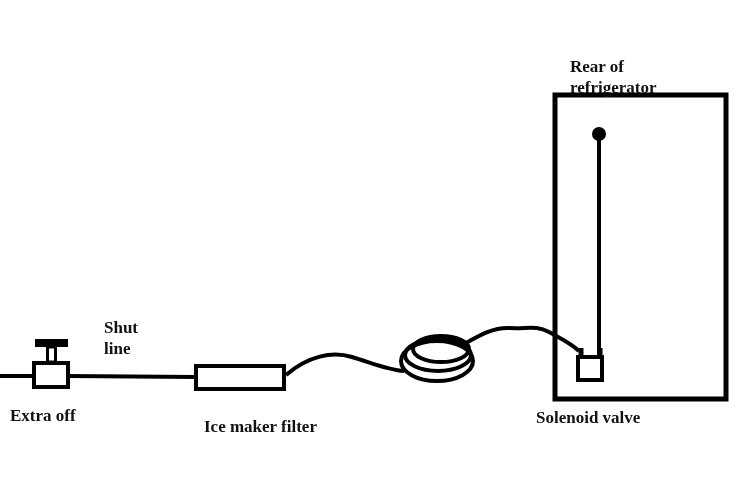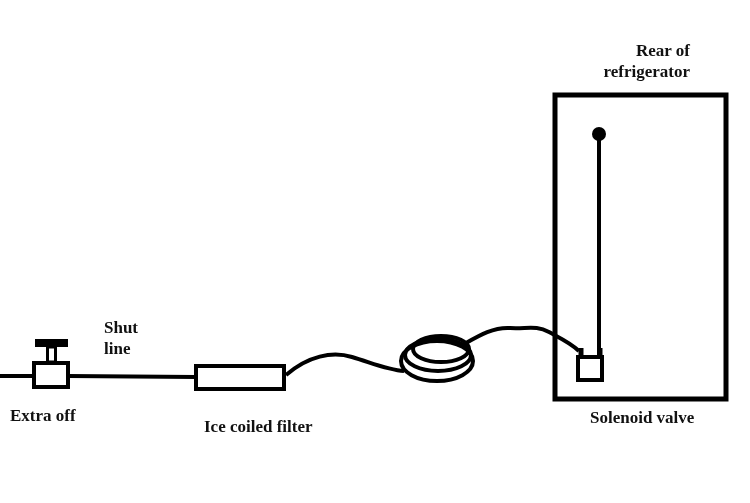"Rear of refrigerator" .lbl.center { margin-top: none -> 16px; text-align: right -> left }
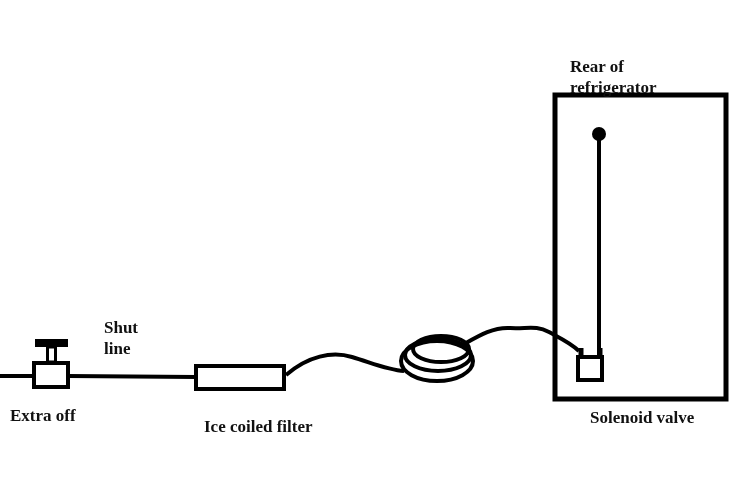"Ice coiled filter" div.lbl { text: coiled -> maker }
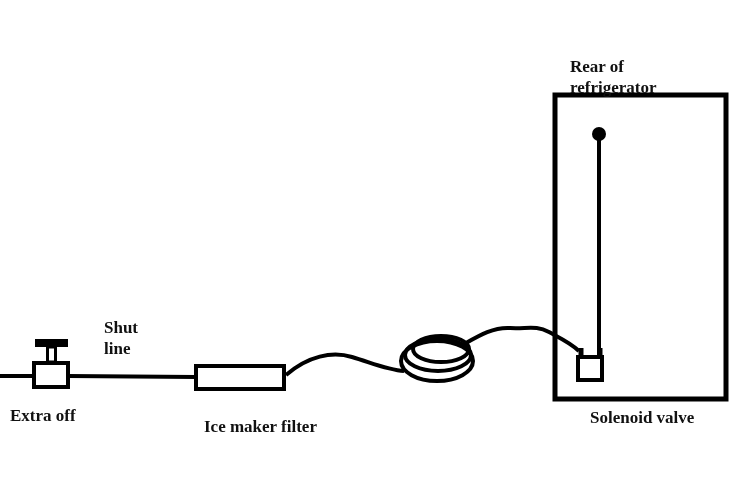"Solenoid valve" div.lbl { left: 590px -> 536px }
